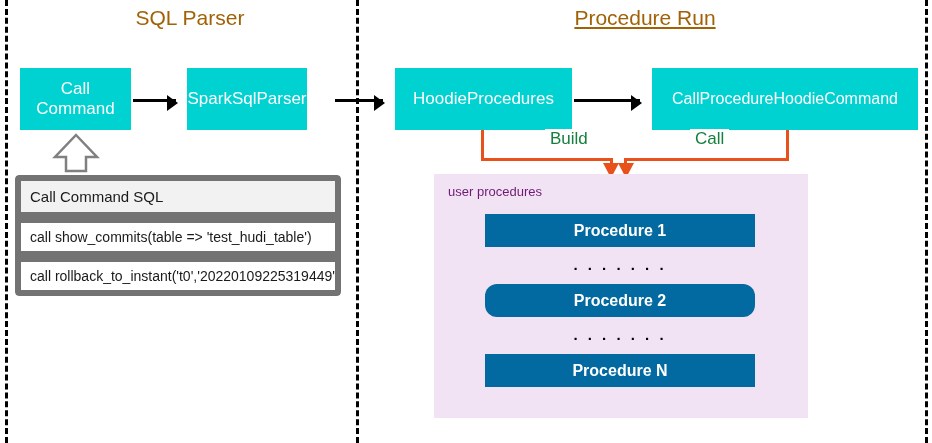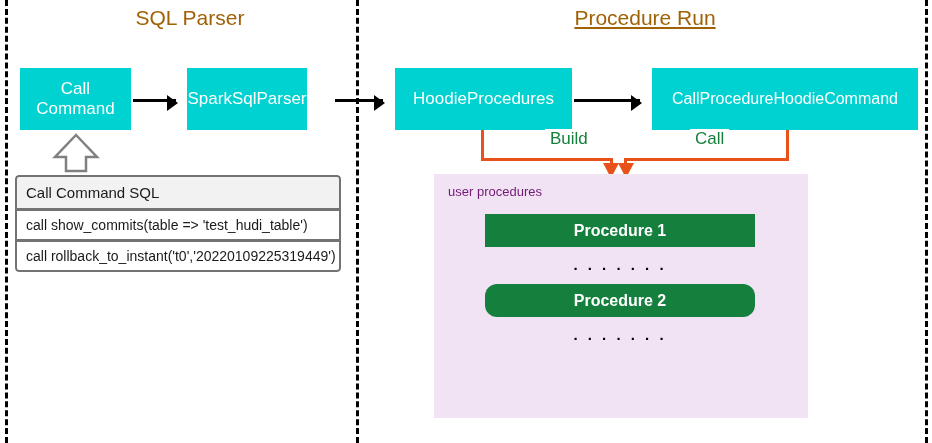"Call Command SQL" .sql-row { border: 2px solid #737373 -> 6px solid #737373 }
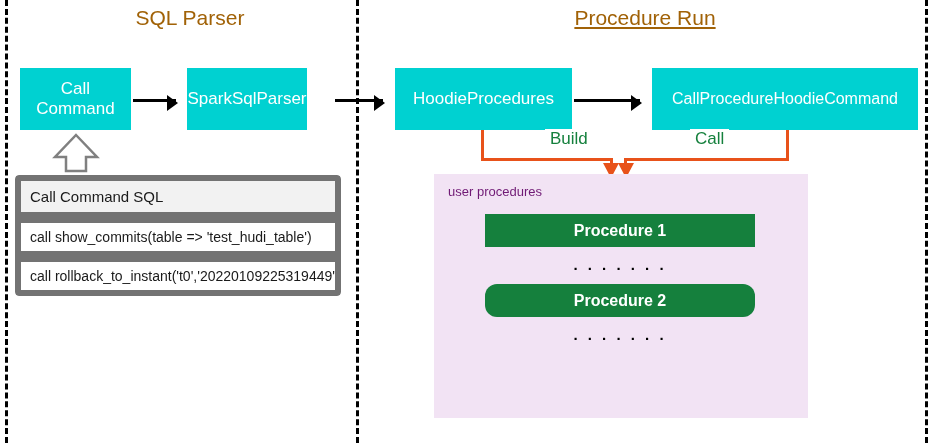"Procedure 1" .proc-box { background: #15803d -> #0369a1 }
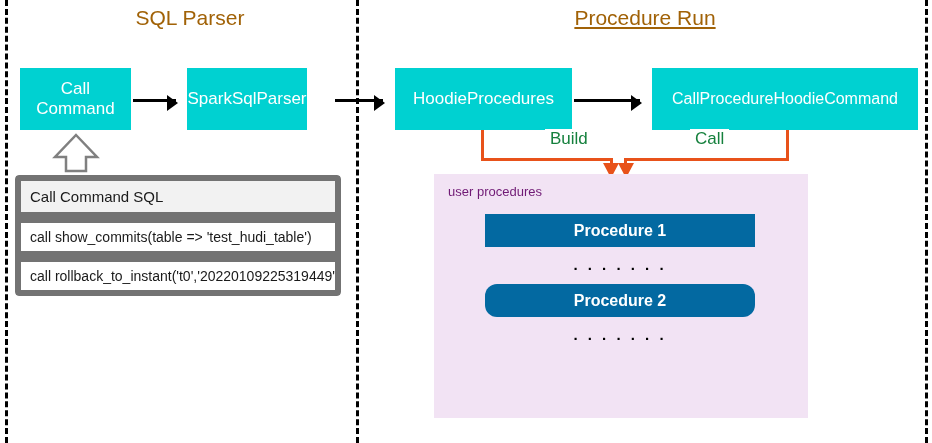"Procedure N" div.proc-box { html: none -> <div> <span>Procedure N</span> </div> }
